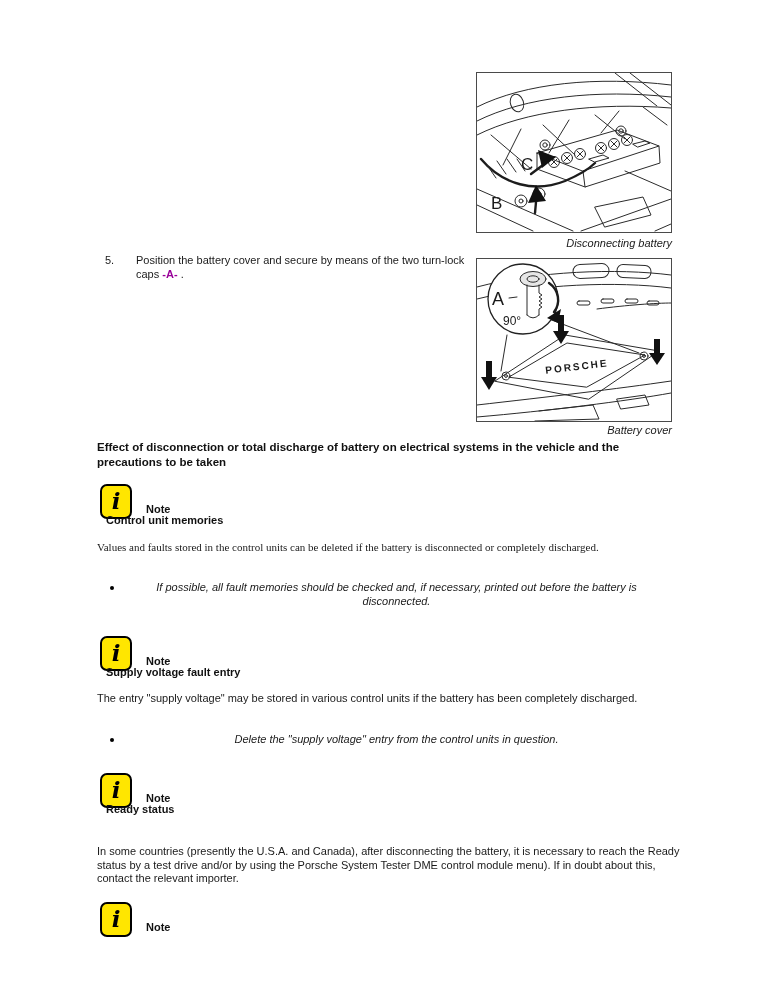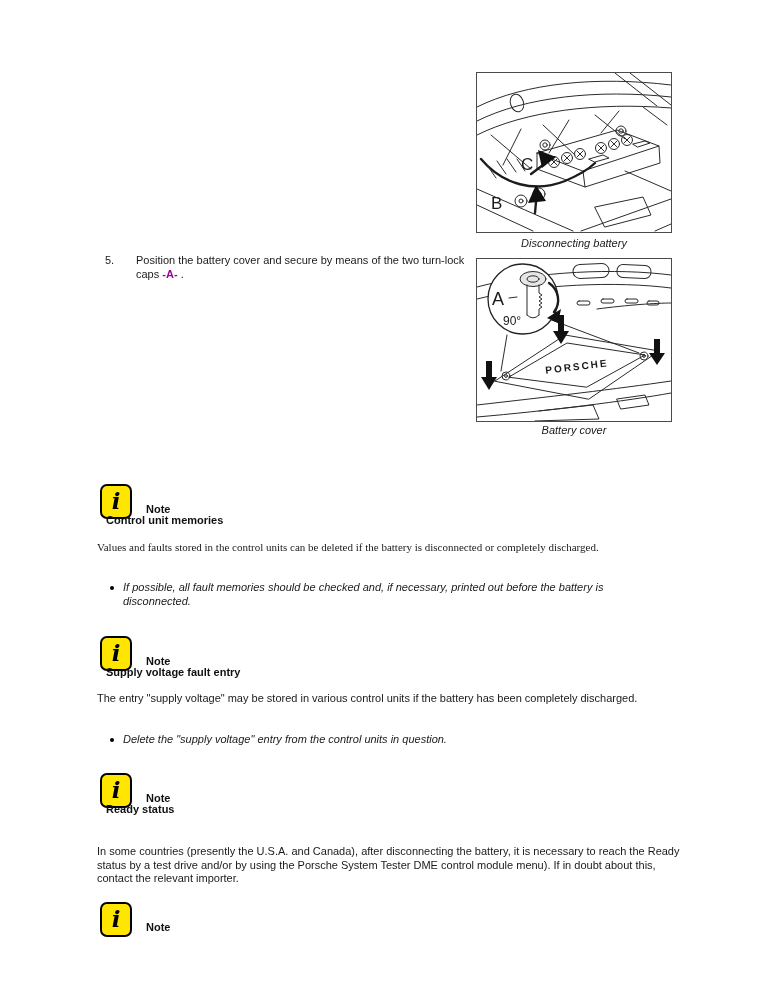"Disconnecting battery" .caption { text-align: center -> right }
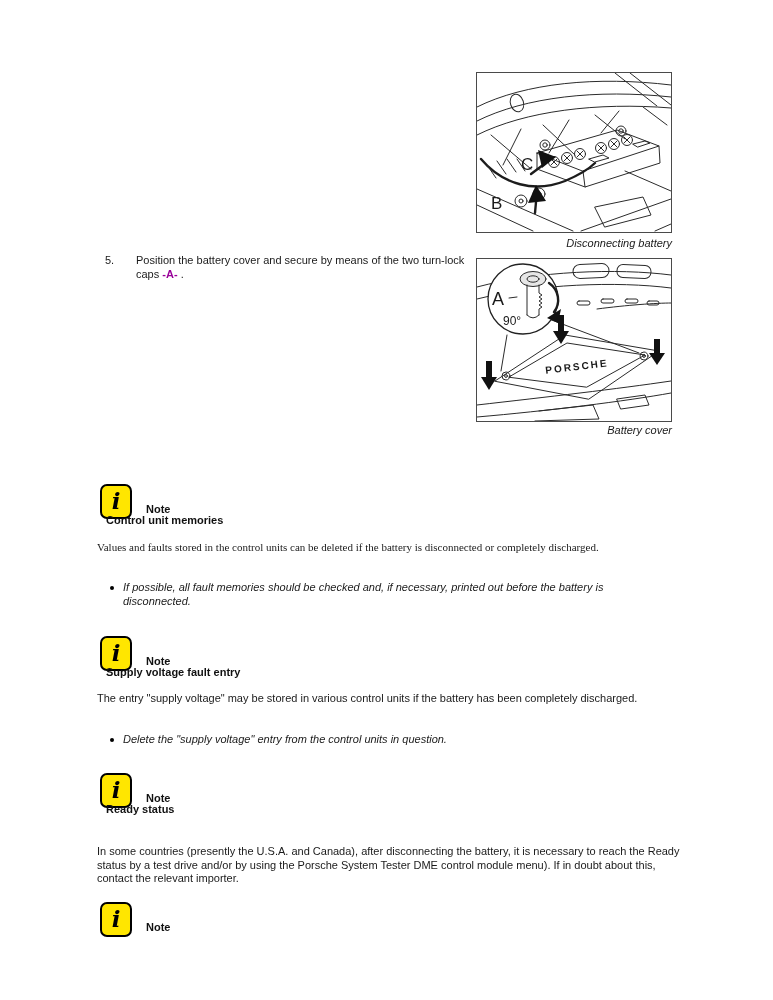"Effect of disconnection or total" div.heading { html: none -> <div>Effect of disconnection or total discharge of battery on electrical systems in the vehicle and the precautions to be taken</div> }
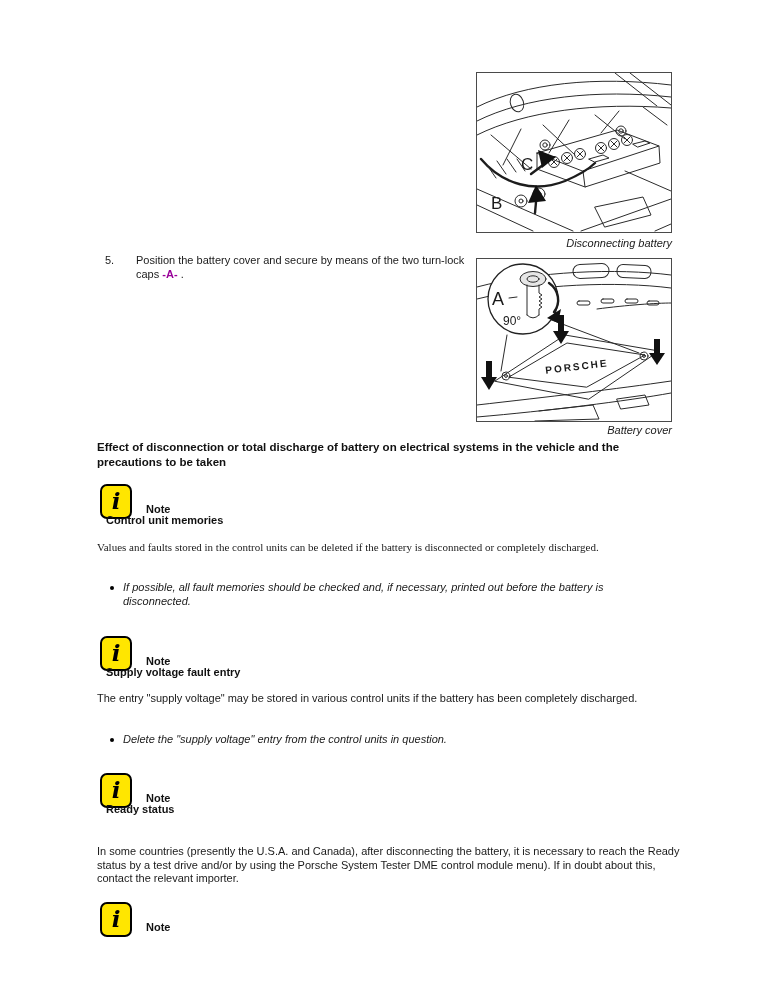"If possible, all fault memories" .bullet { text-align: none -> center }
